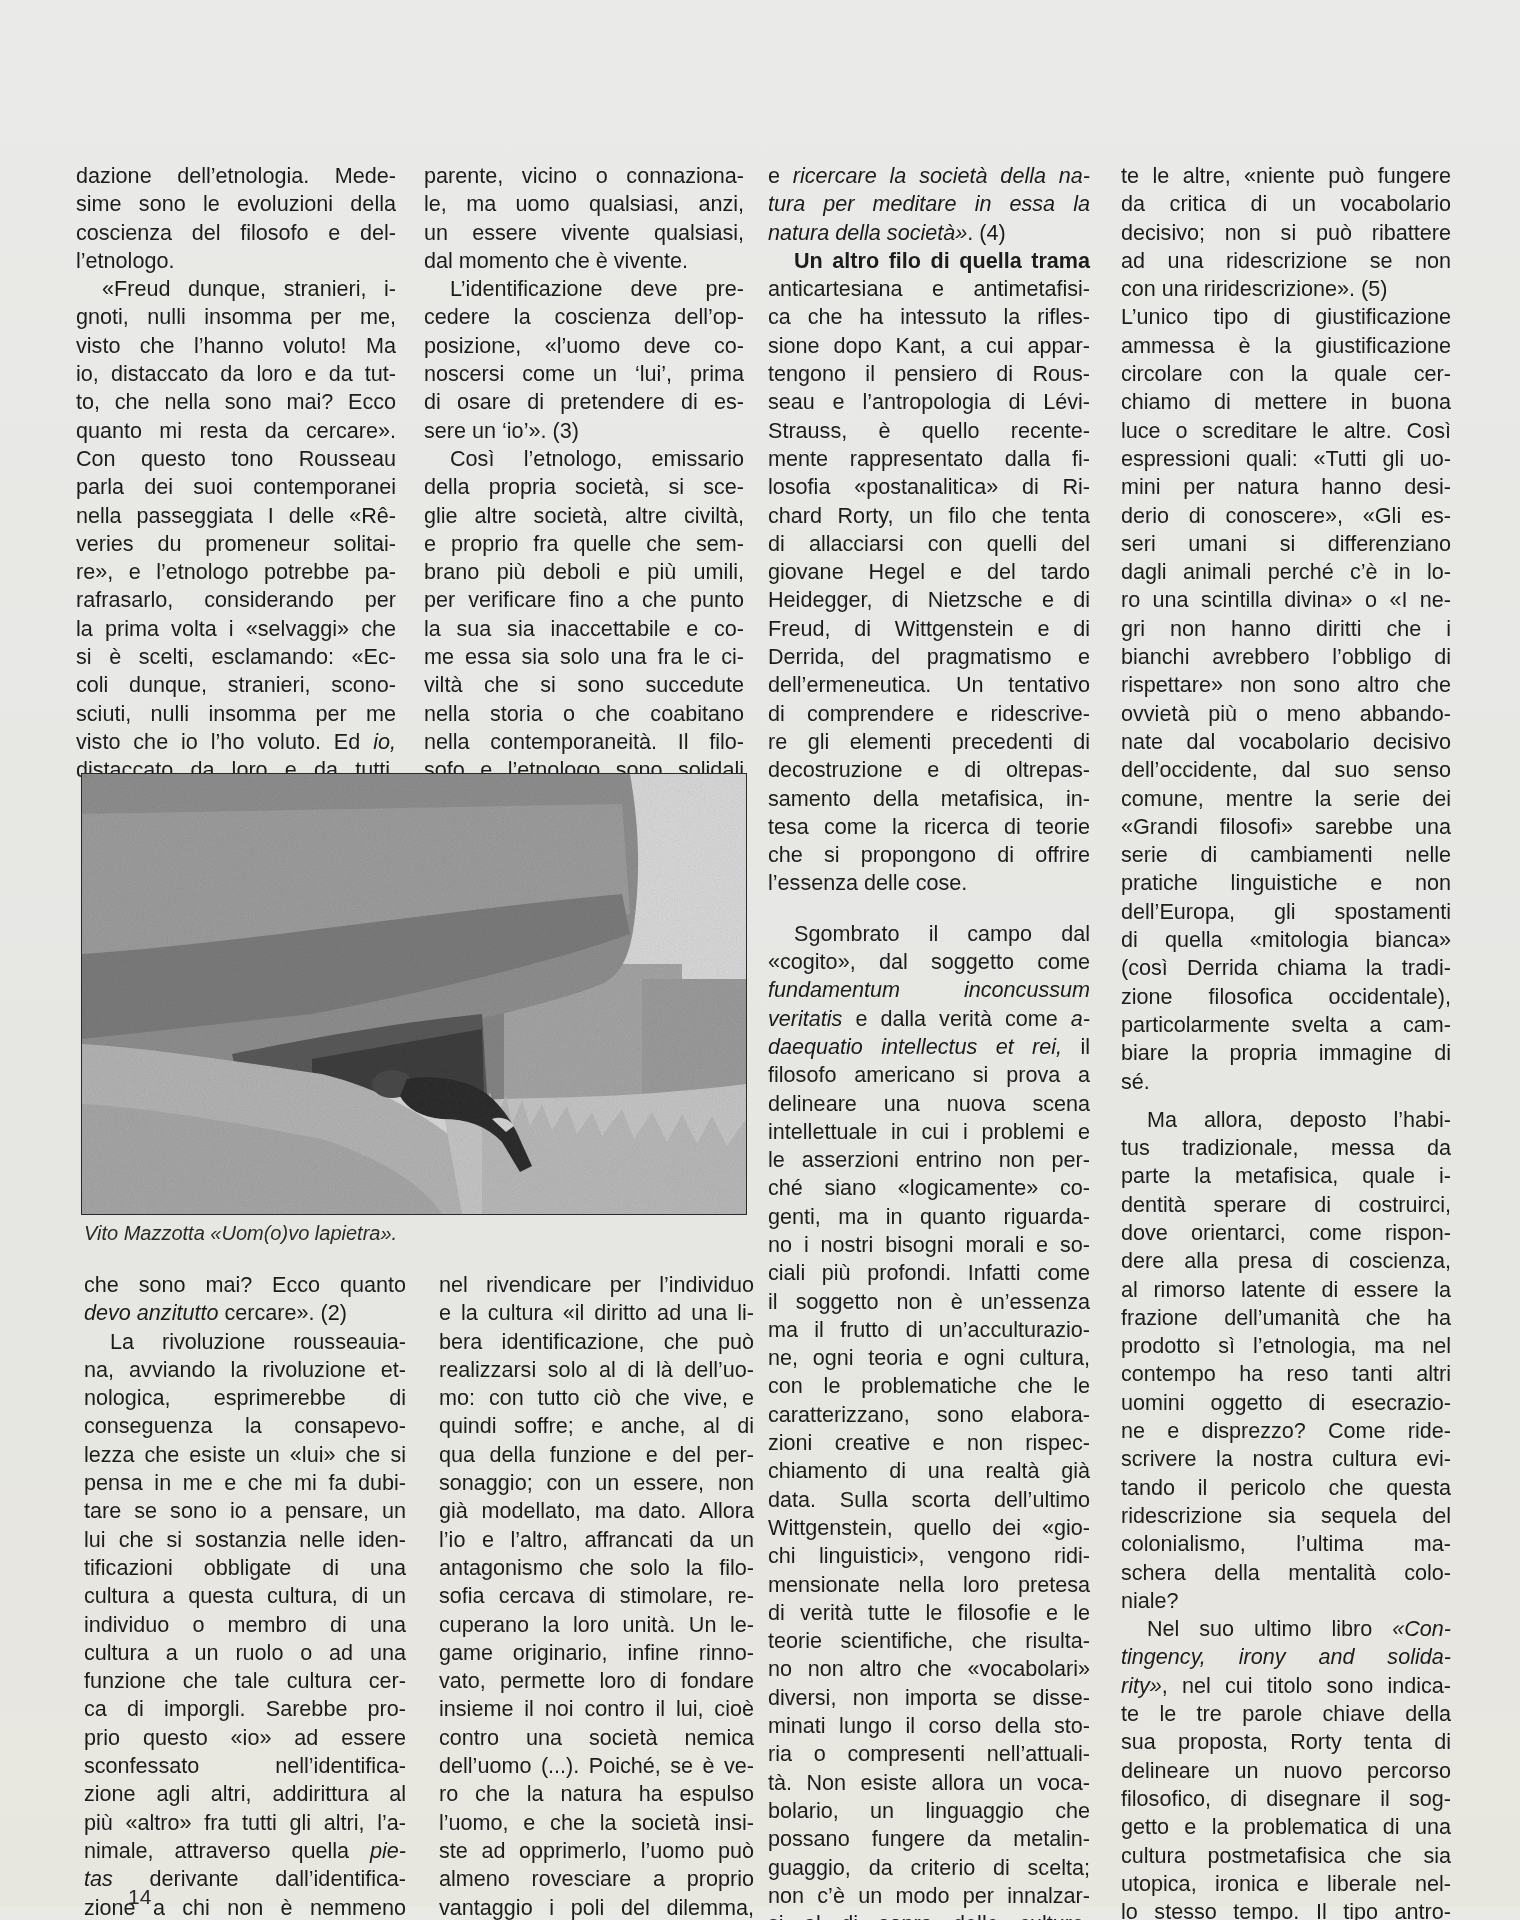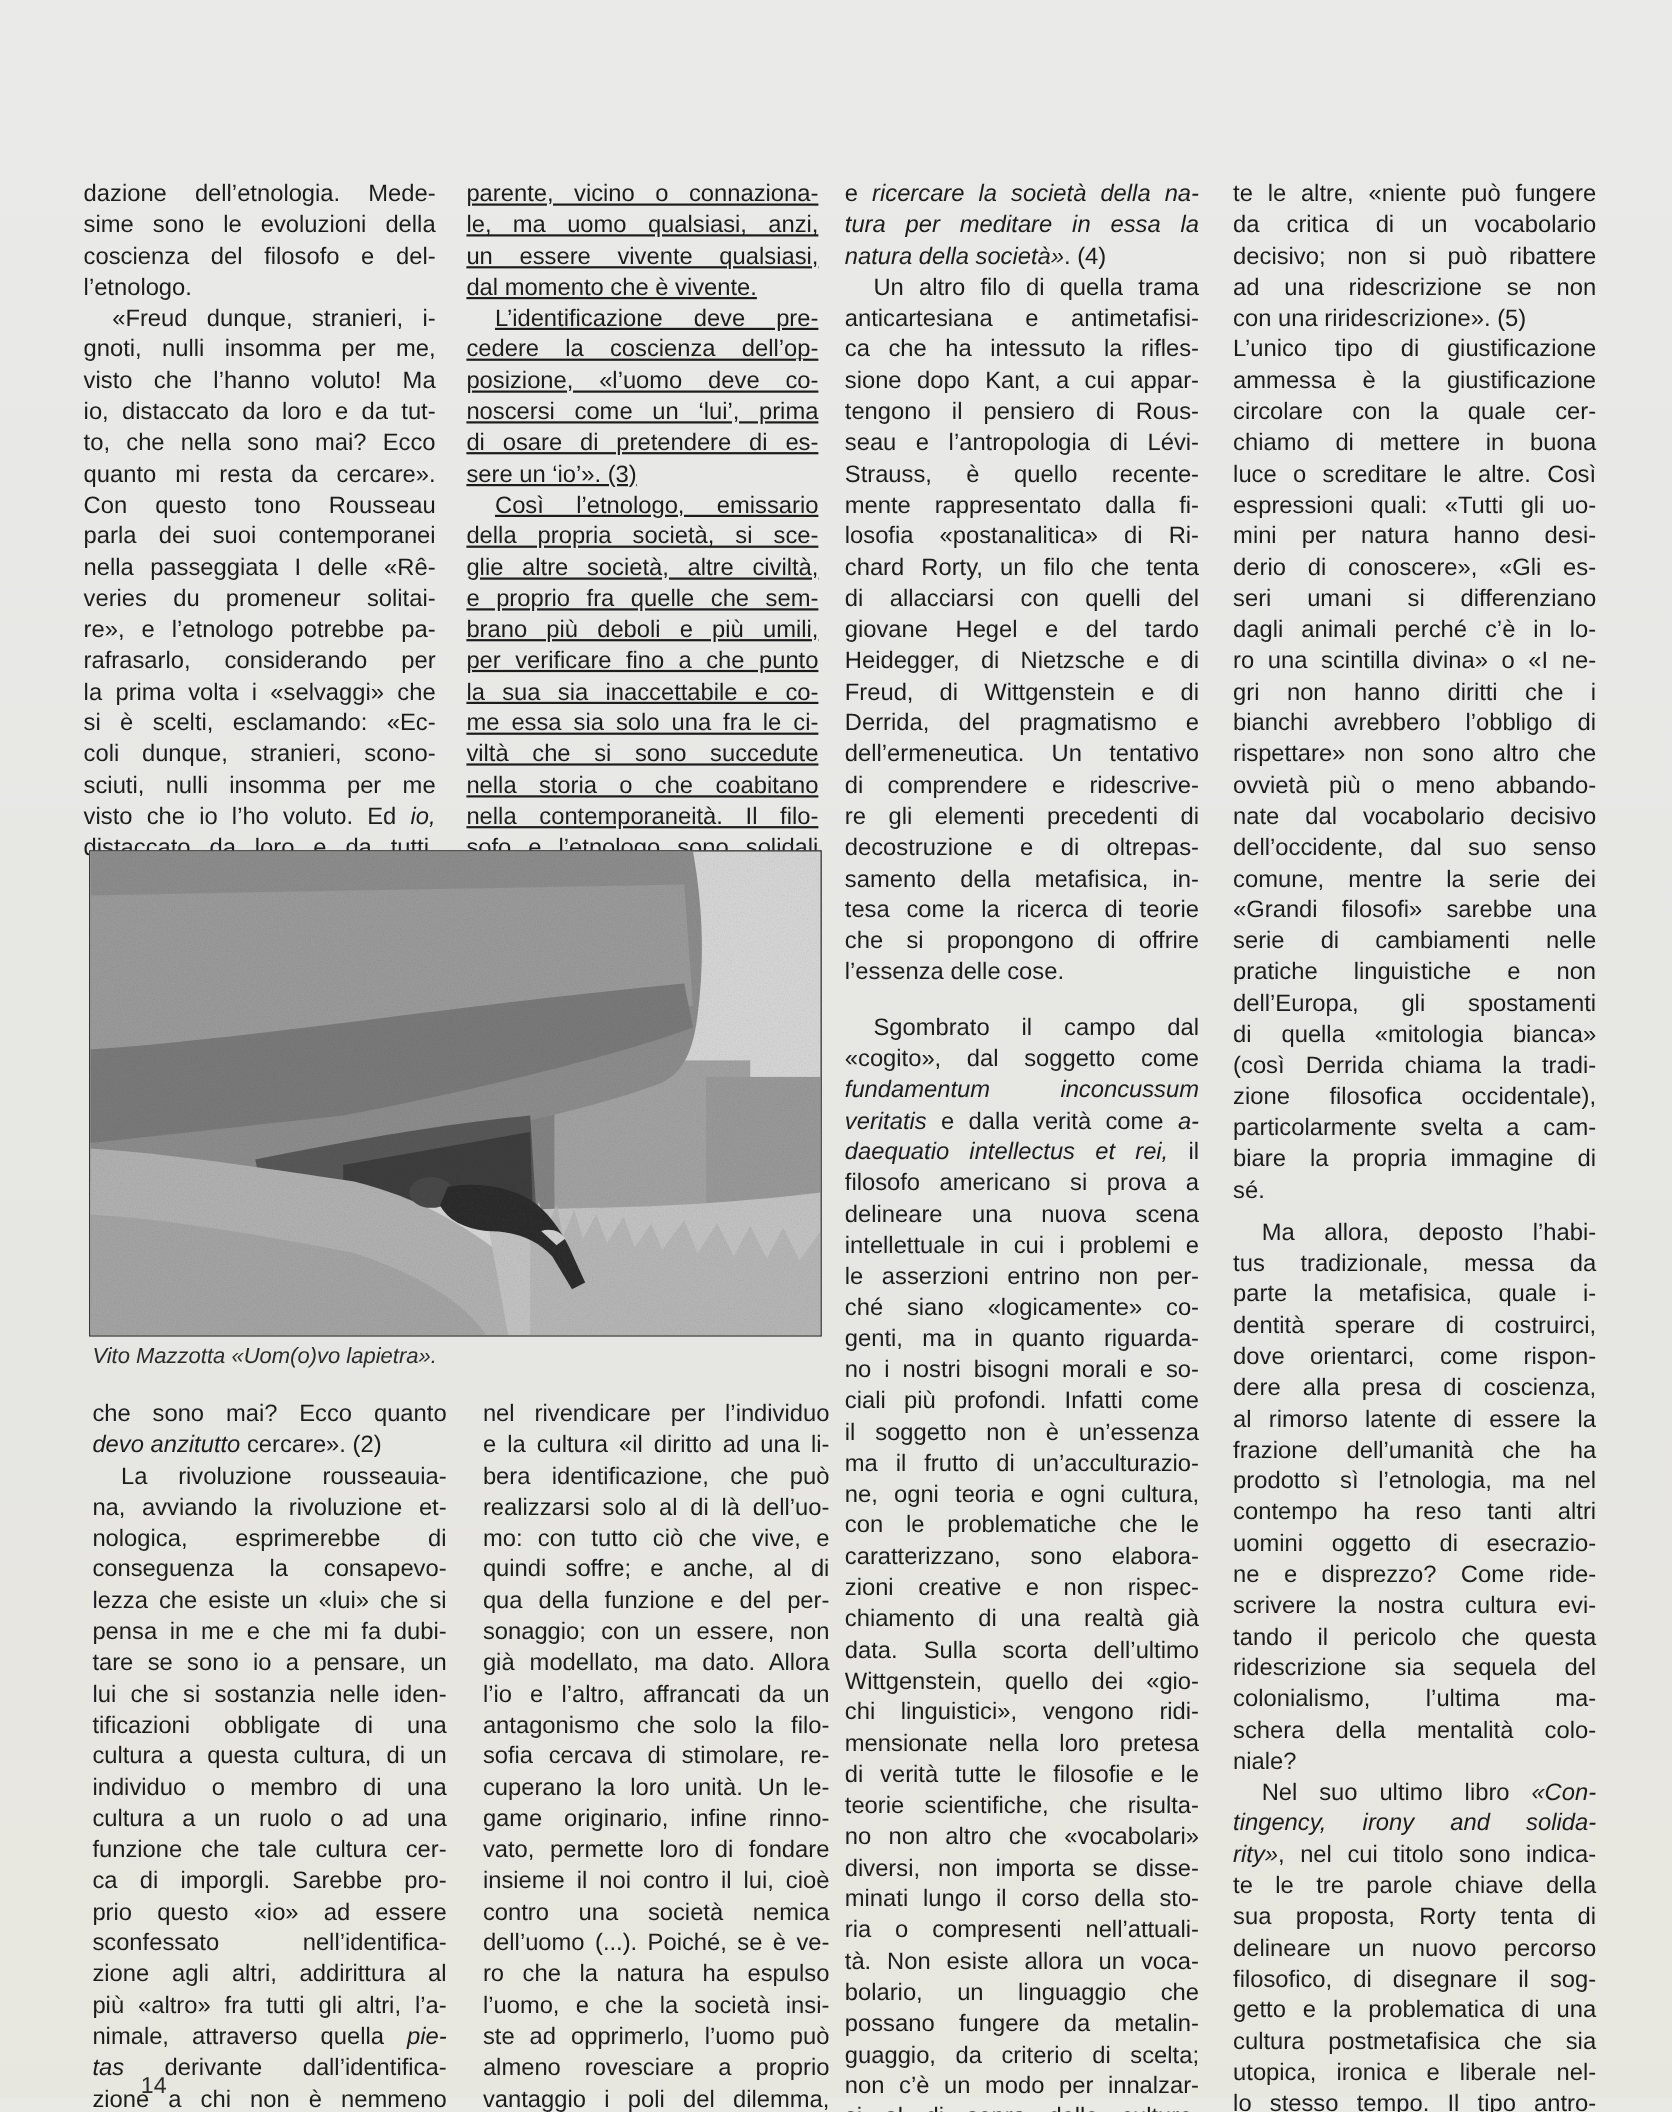"parente, vicino o connaziona-" #col2-top { text-decoration: underline -> none }
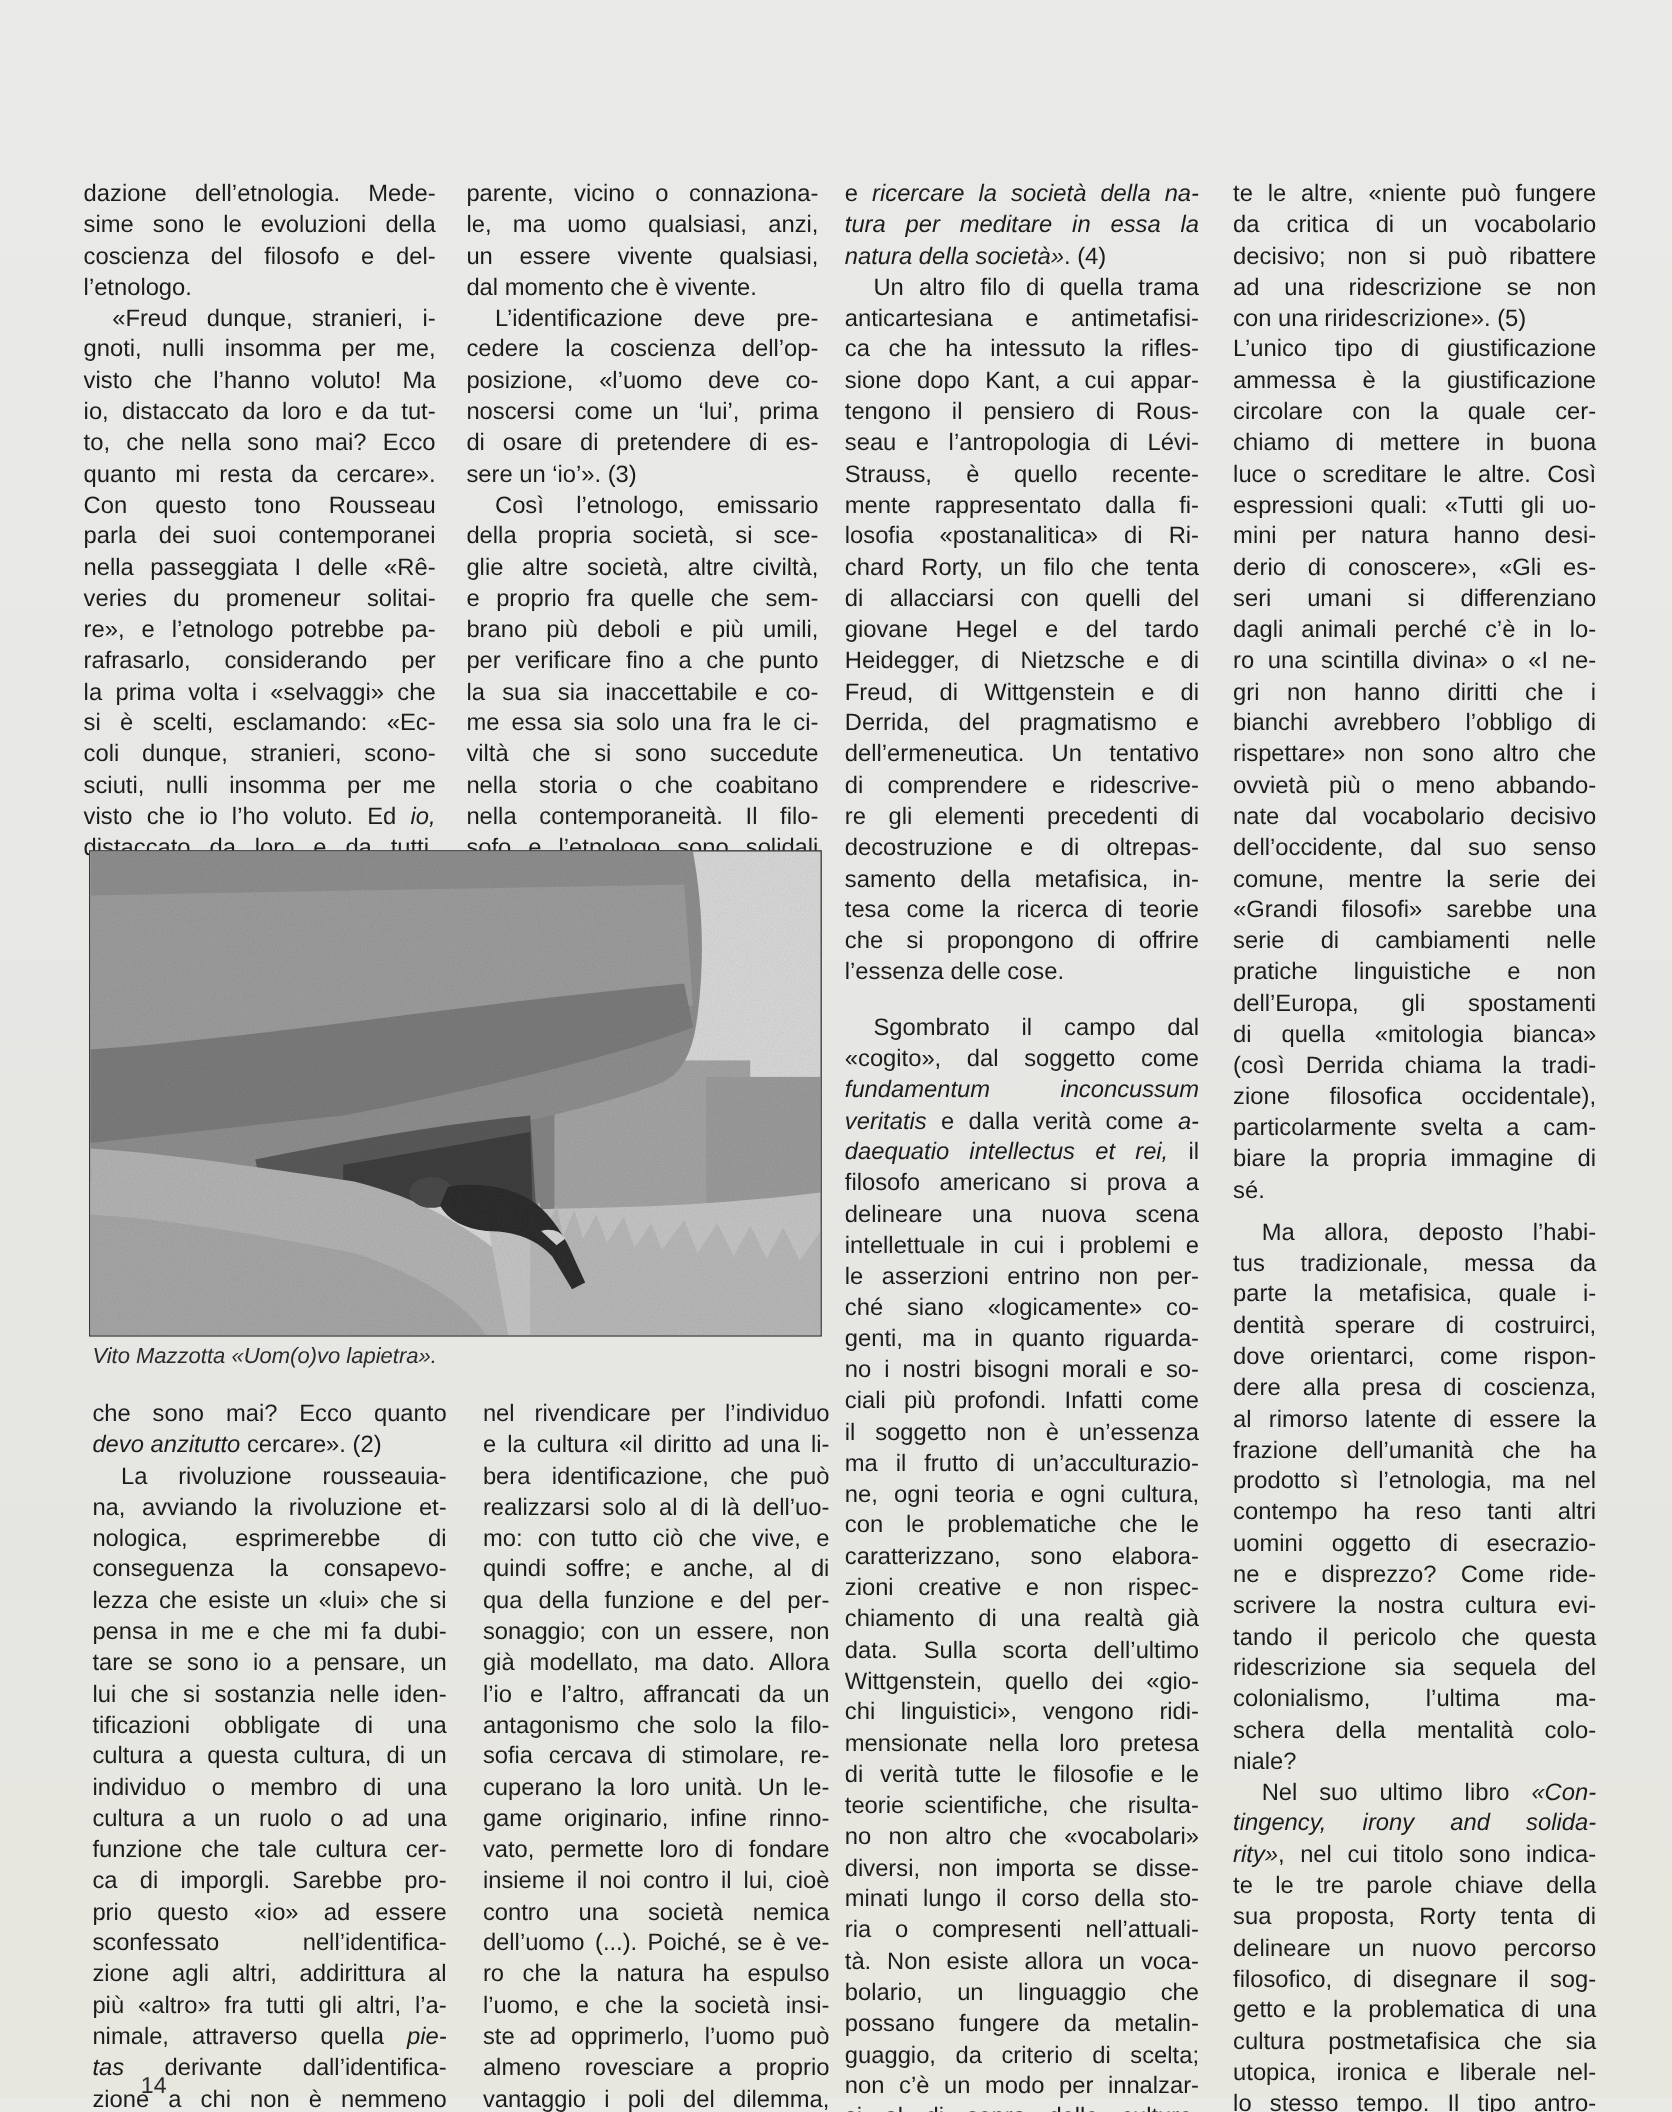"Un altro filo di quella" span.ln { font-weight: none -> bold }
